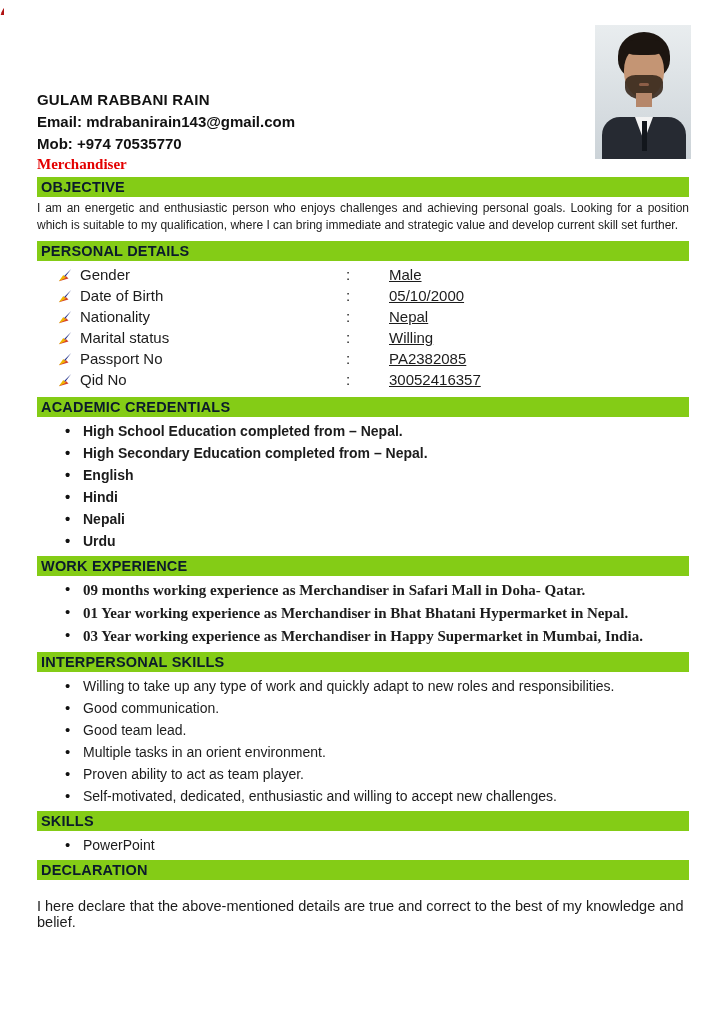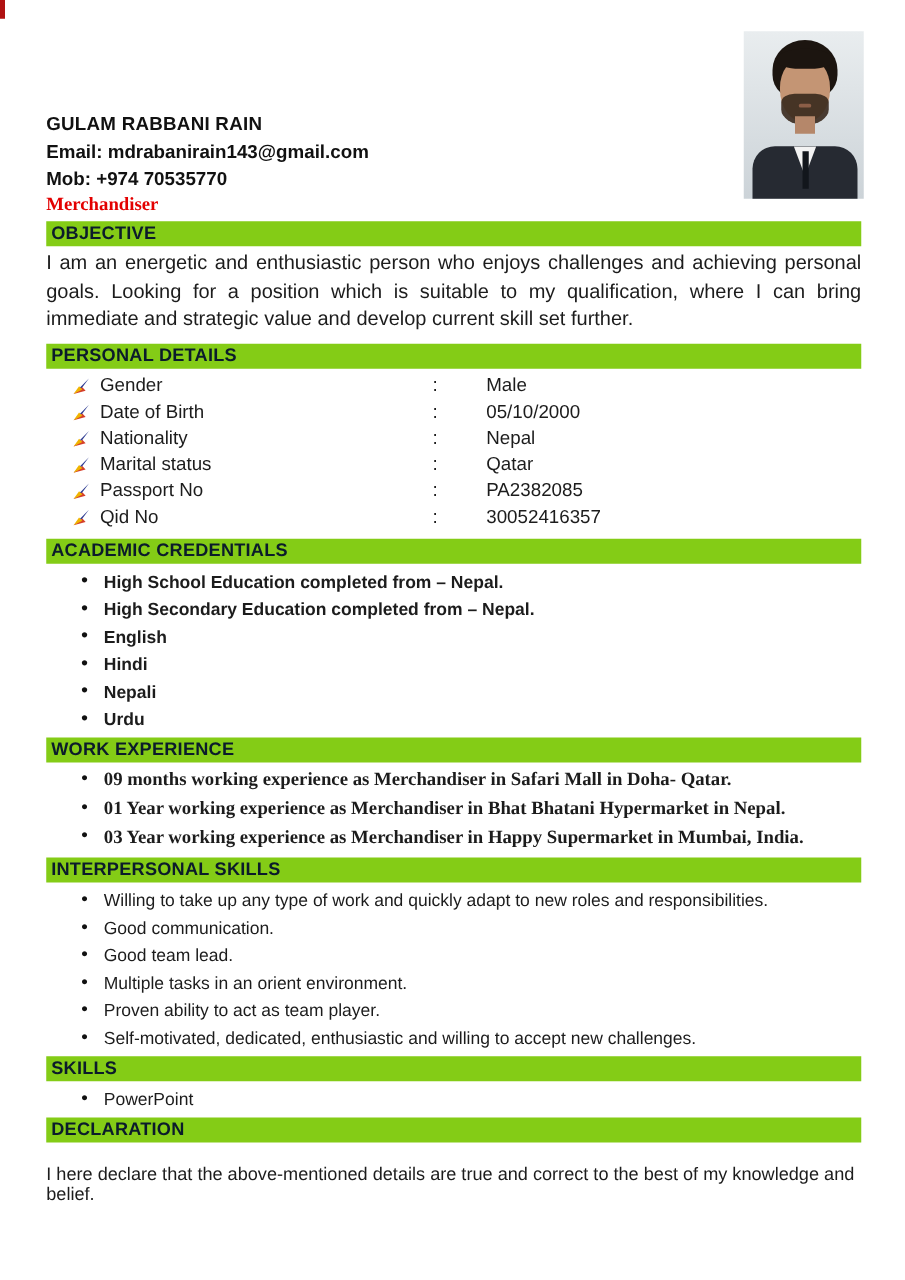"GULAM RABBANI RAIN" .page { border-radius: none -> 20px }
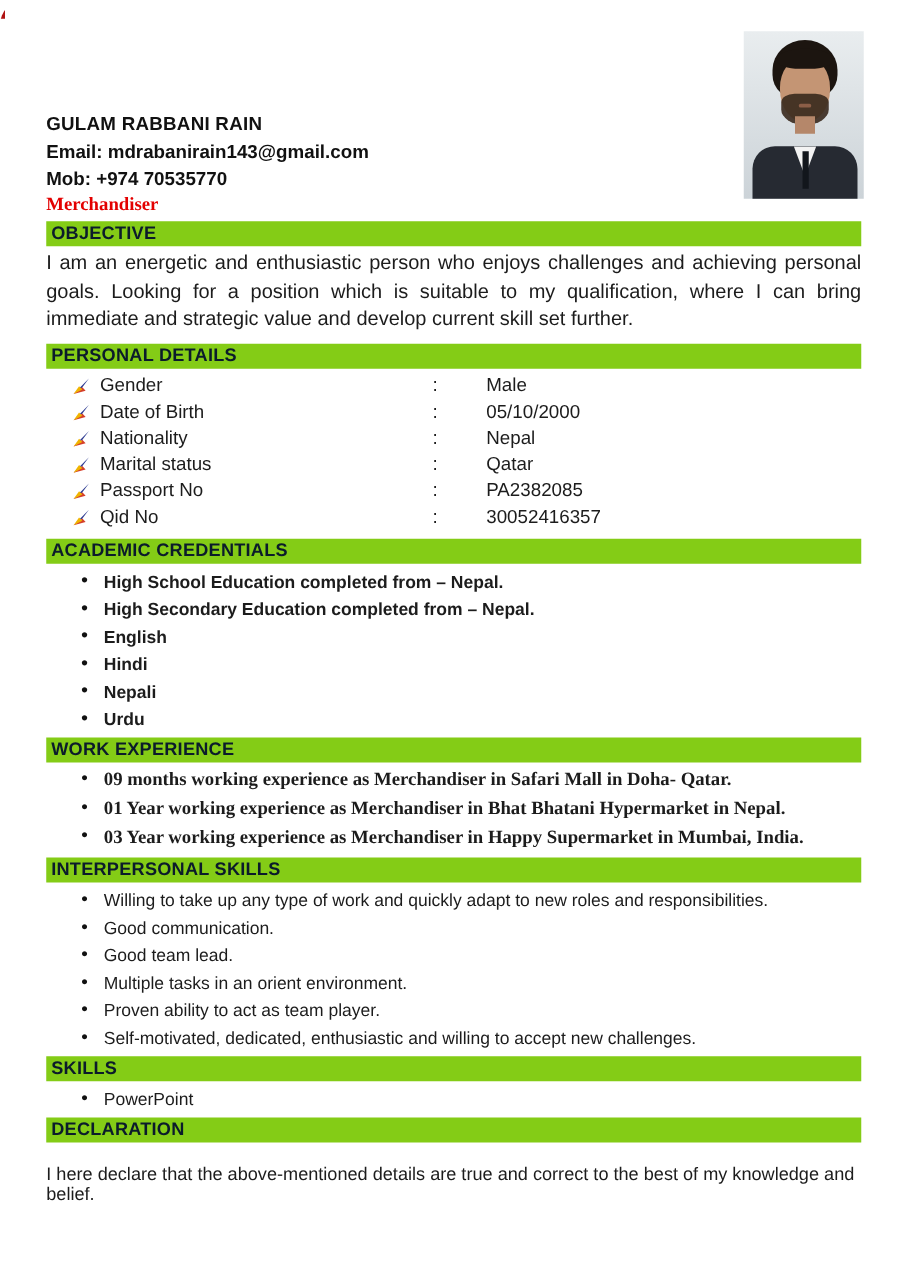"I am an energetic and" .objective-text { font-size: 16px -> 12px }
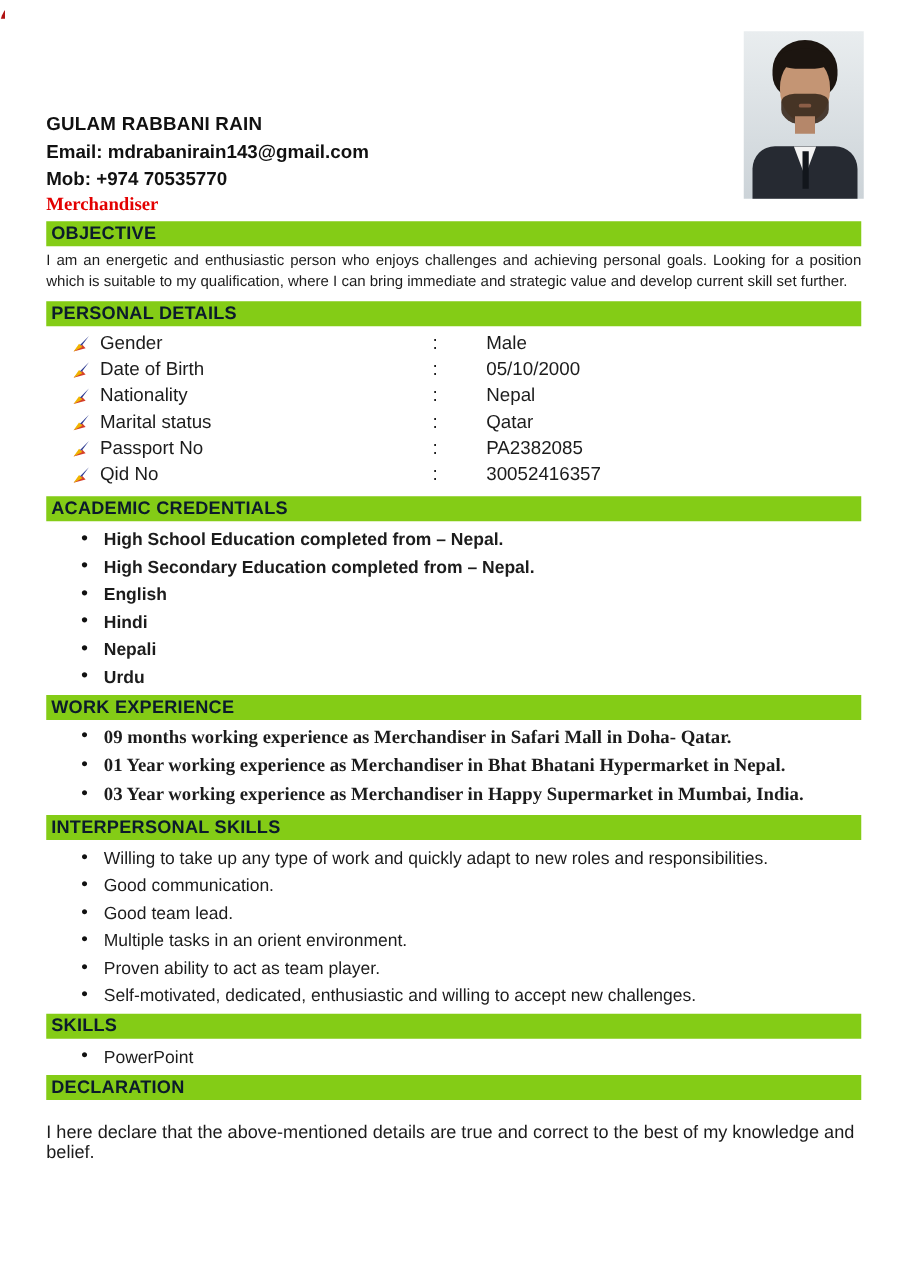"Male" .pd-value { text-decoration: none -> underline }
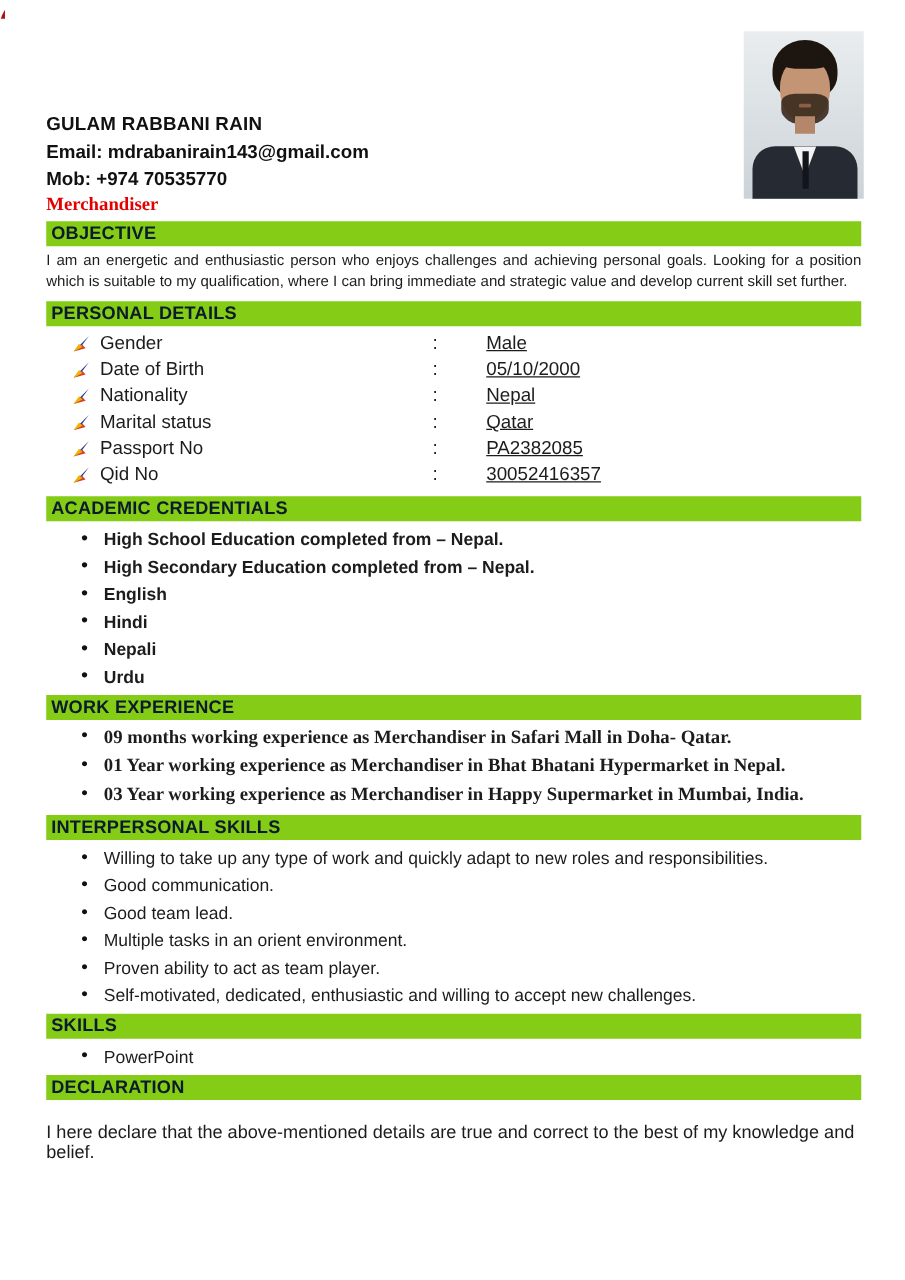"Qatar" span.pd-value { text: Qatar -> Willing }
